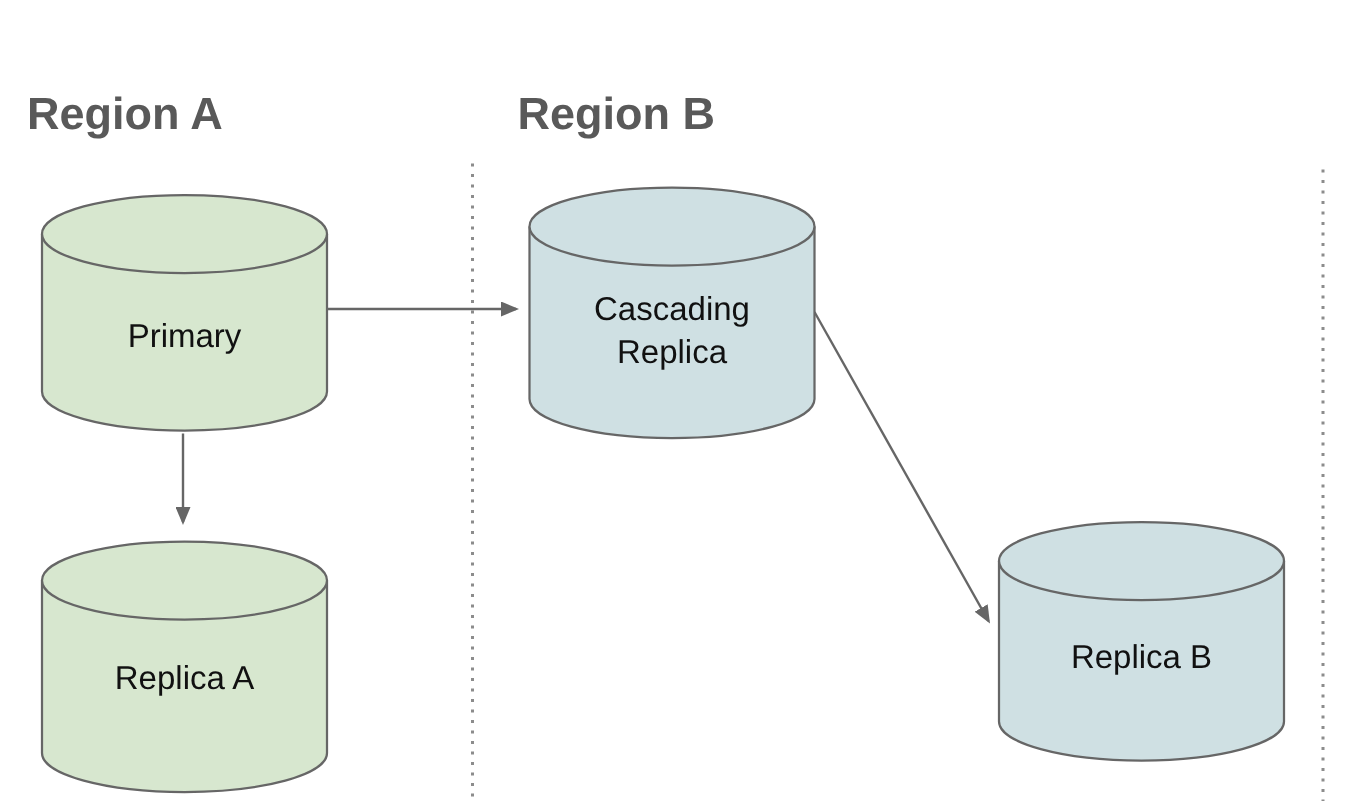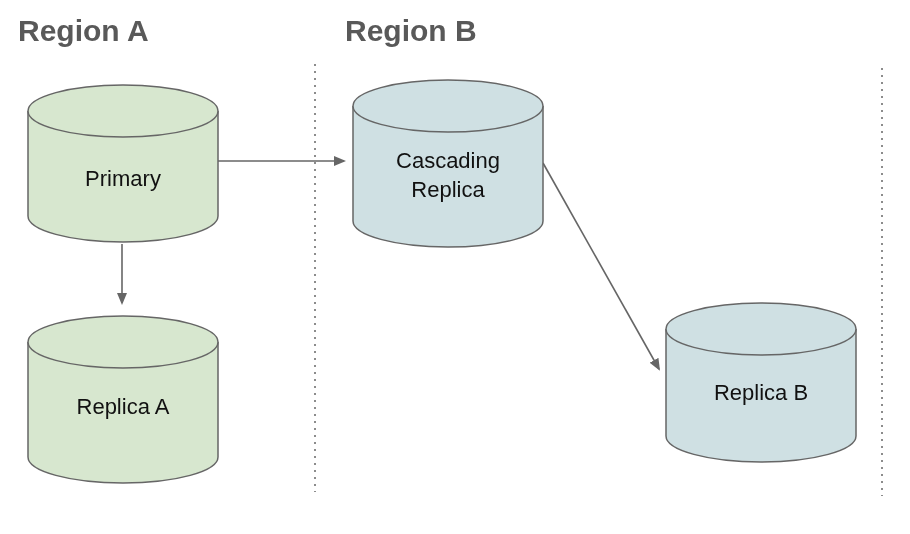"Region A" .canvas-wrap { margin-top: none -> 45px }
